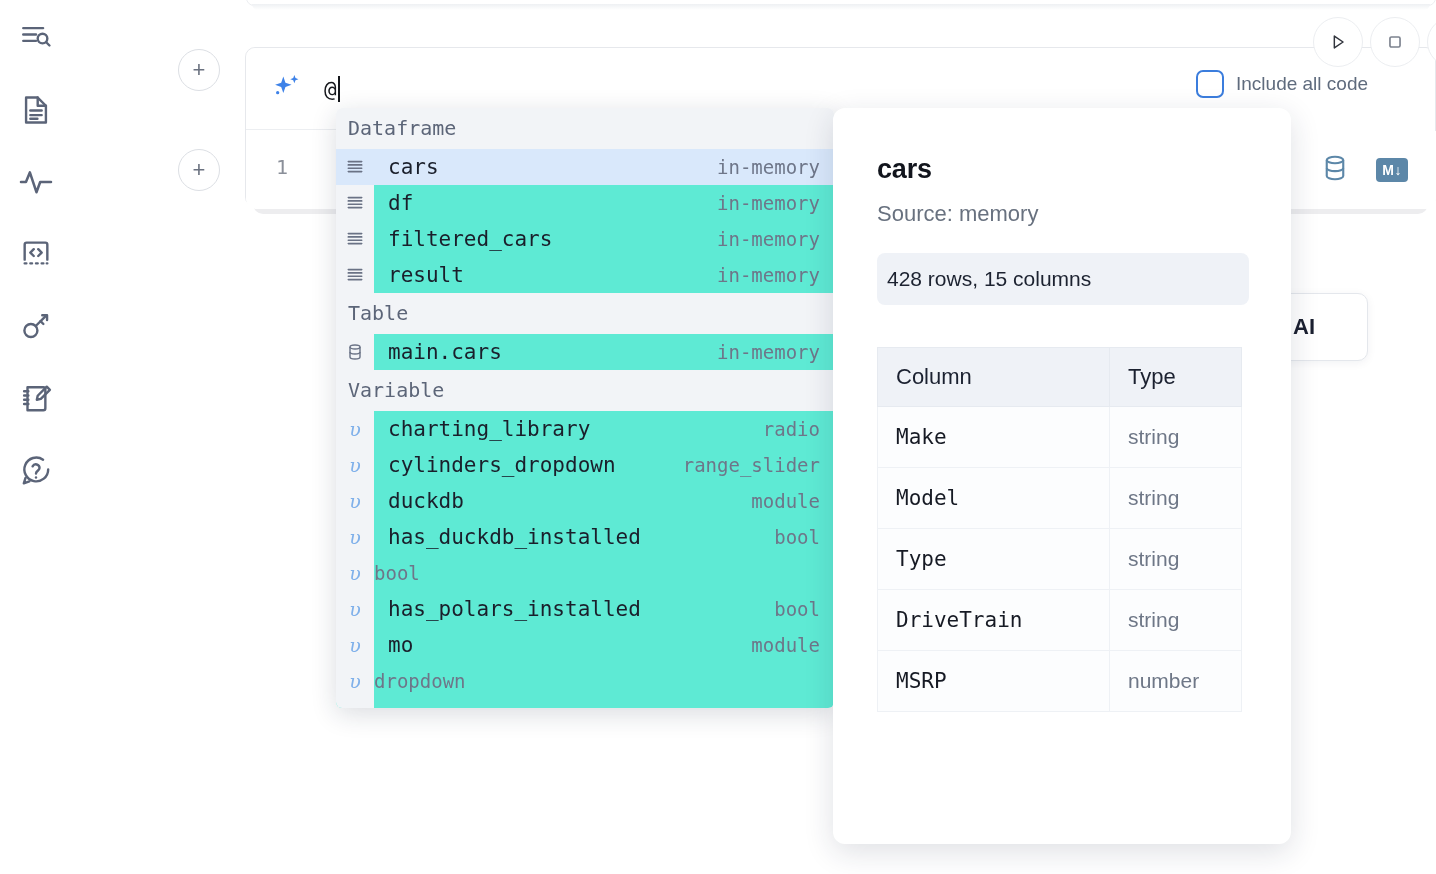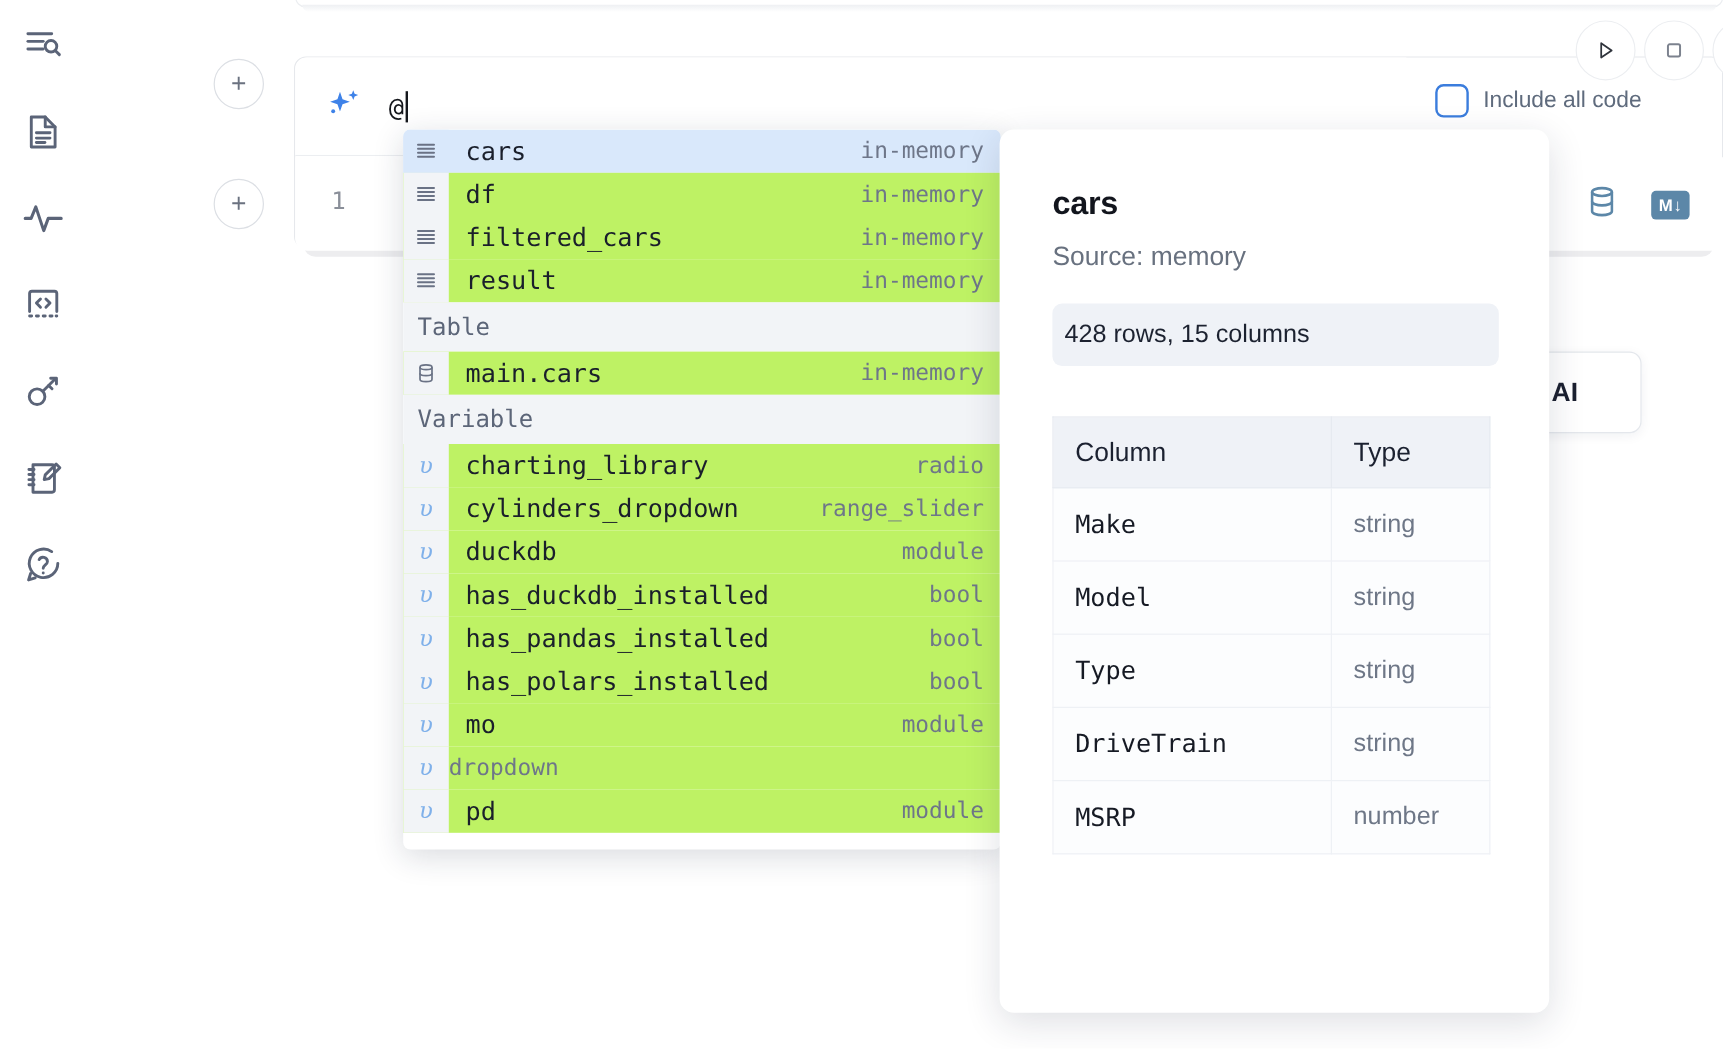"Dataframe" div.ac-section { html: none -> <div>Dataframe</div> }
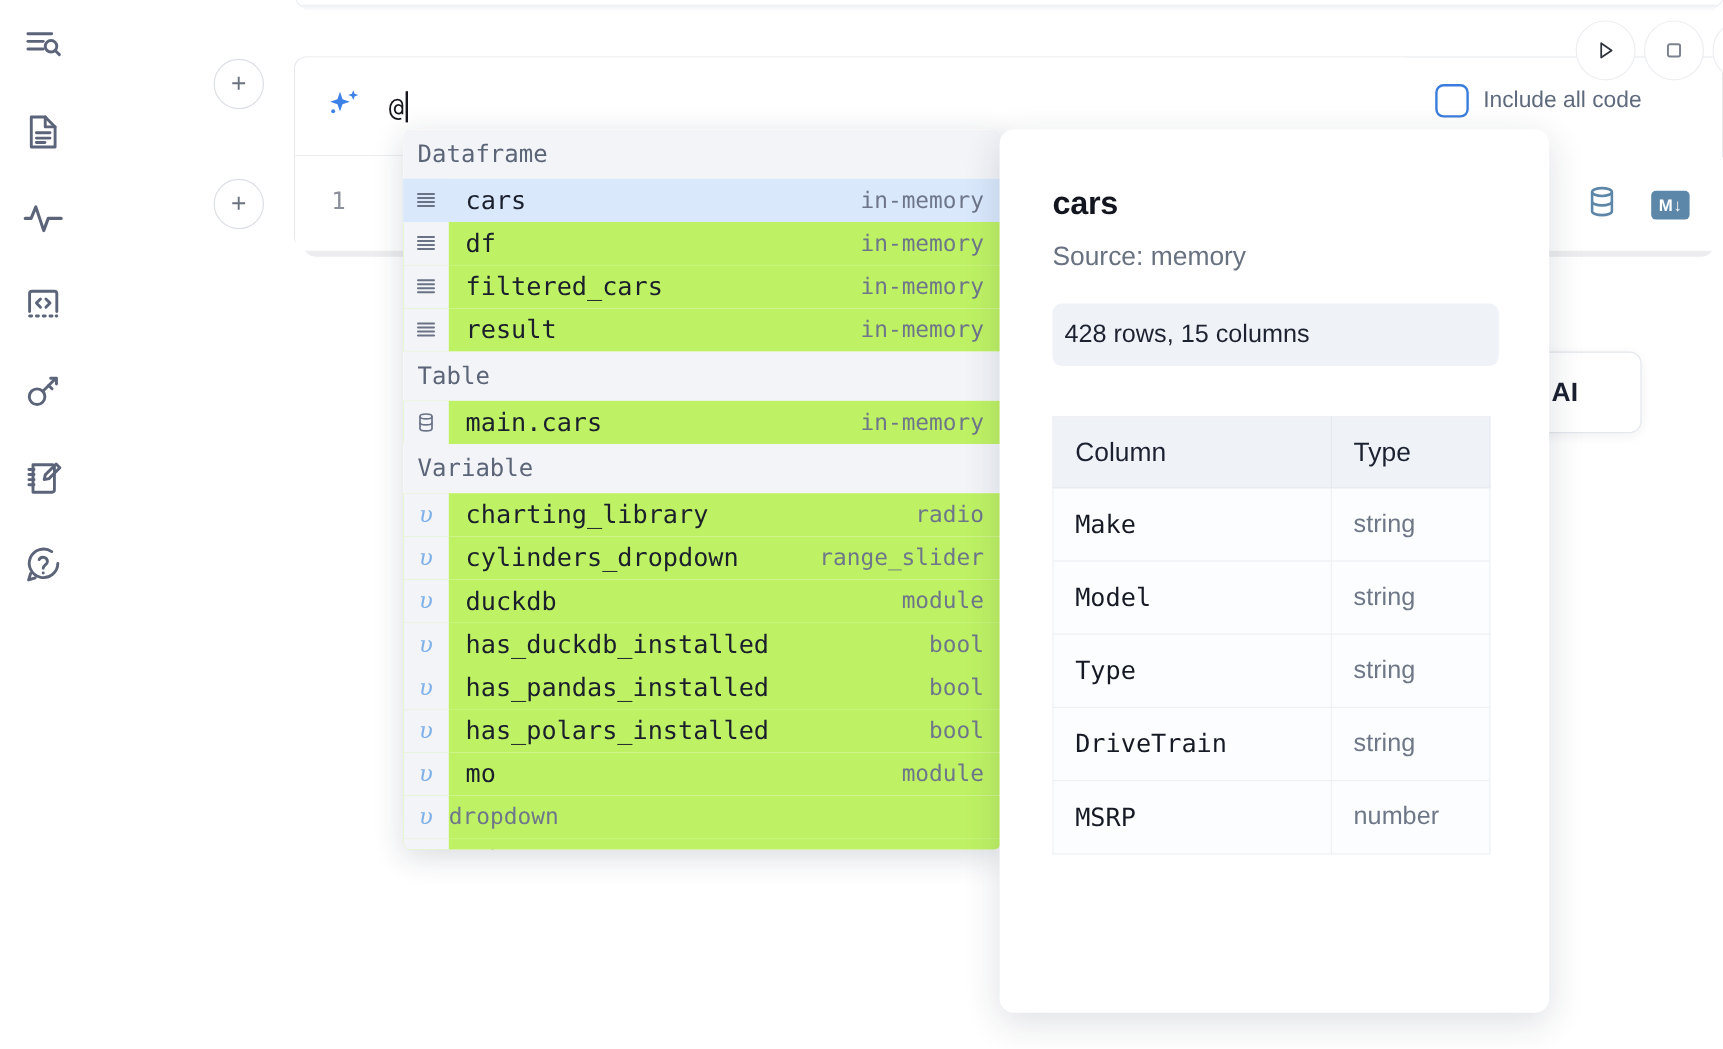"df" .ac-item { background: #bef264 -> #5eead4 }
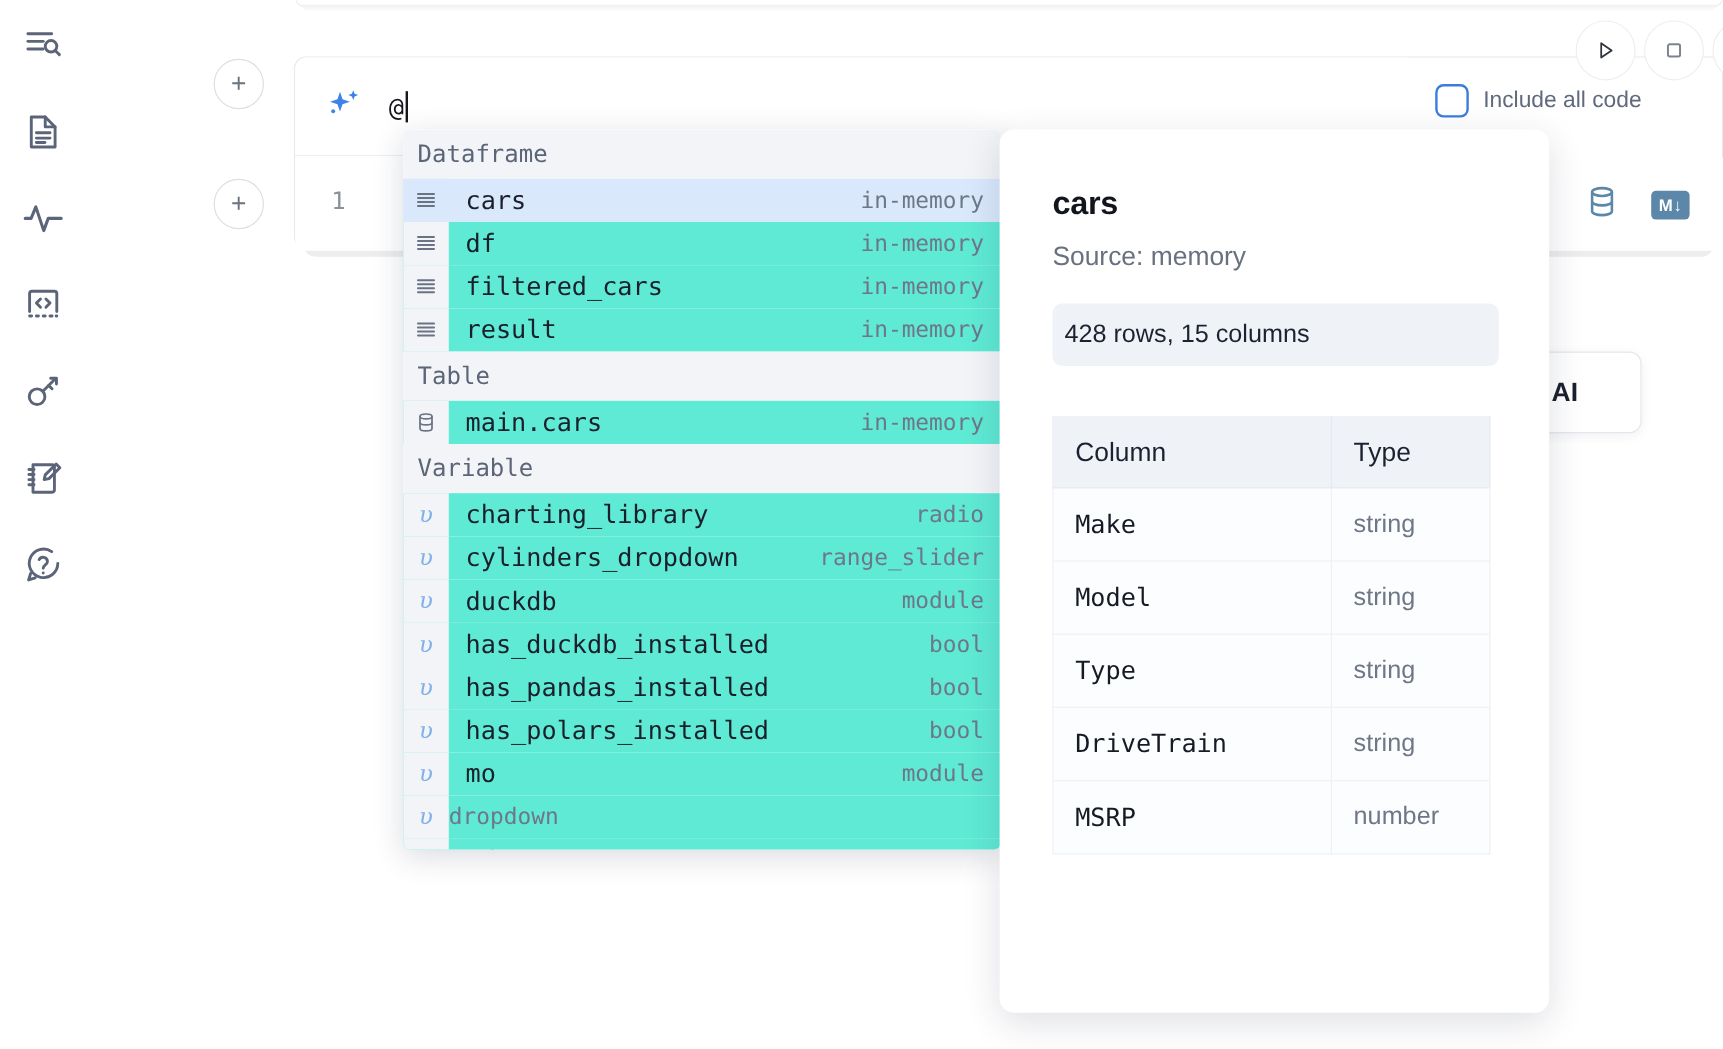"has_pandas_installed" span.ac-name { html: <span>has_pandas_installed</span> -> none }
